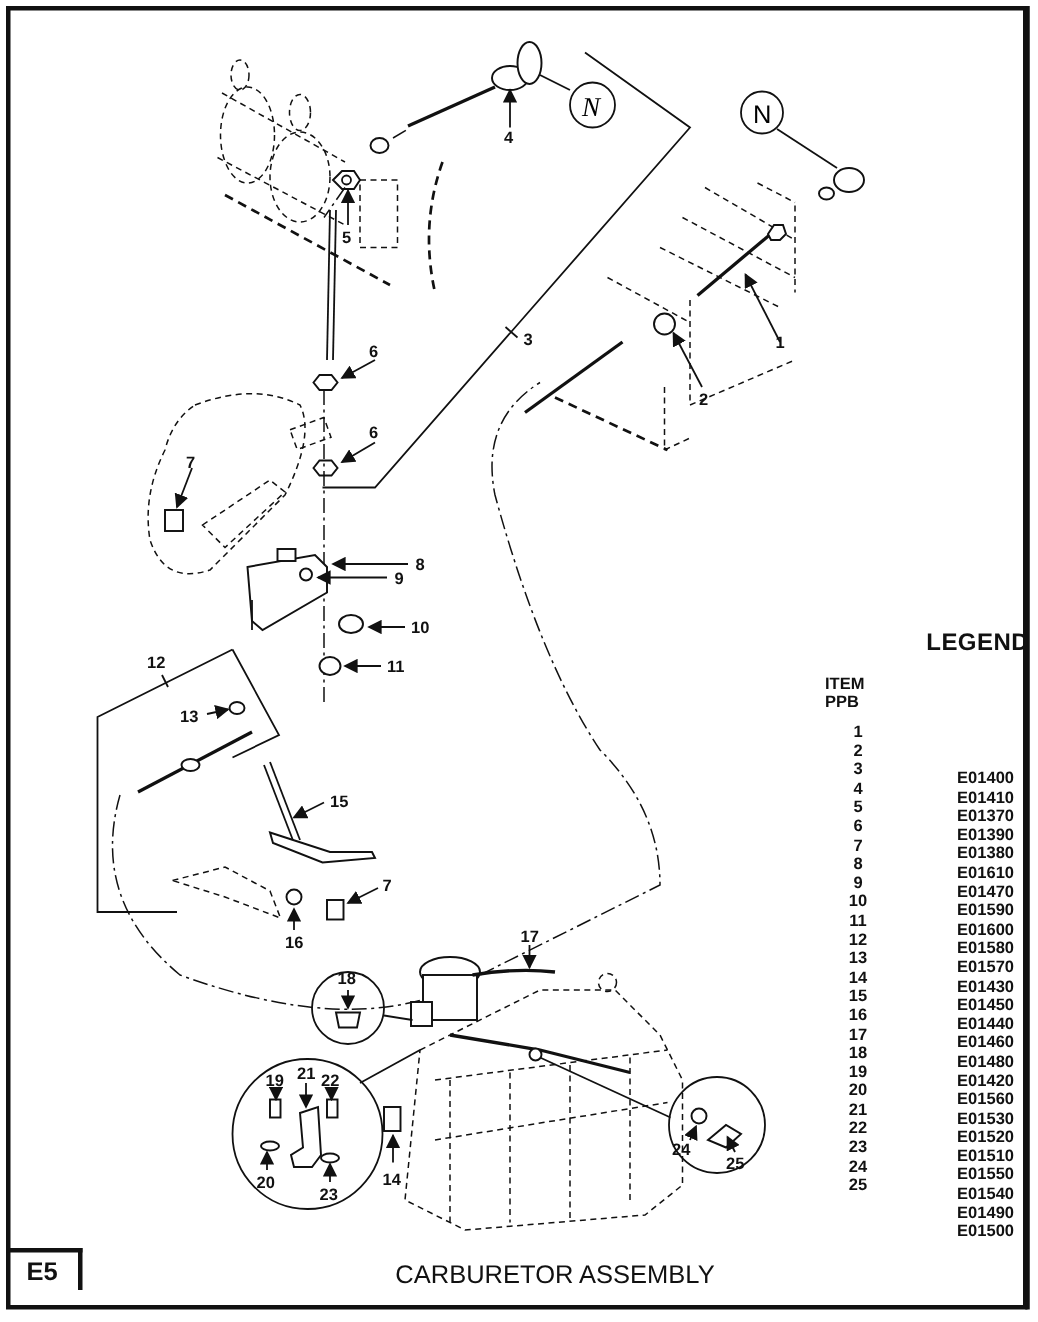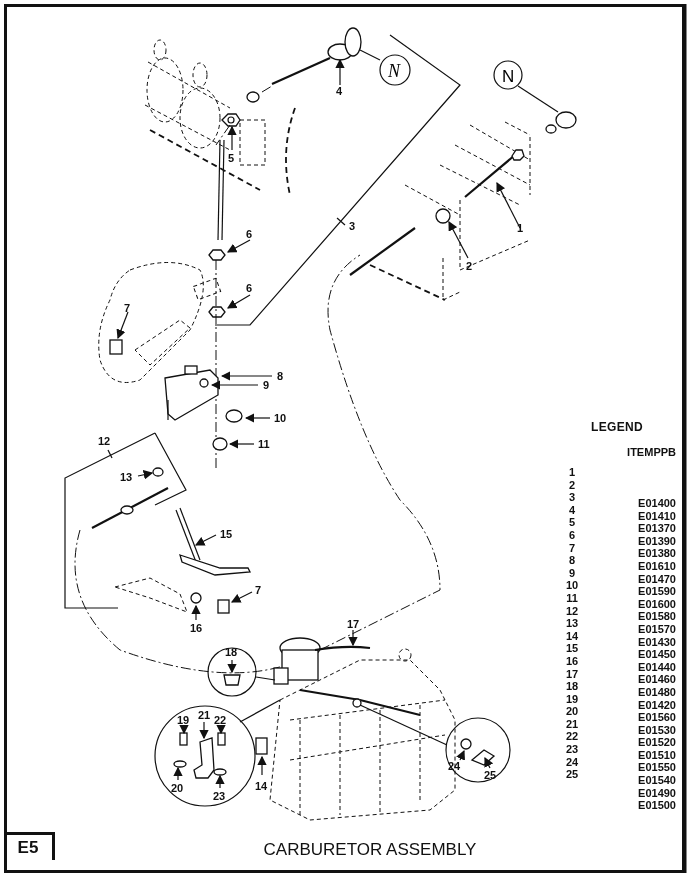"LEGEND" .legend-title { font-size: 12px -> 16px; text-align: center -> right }
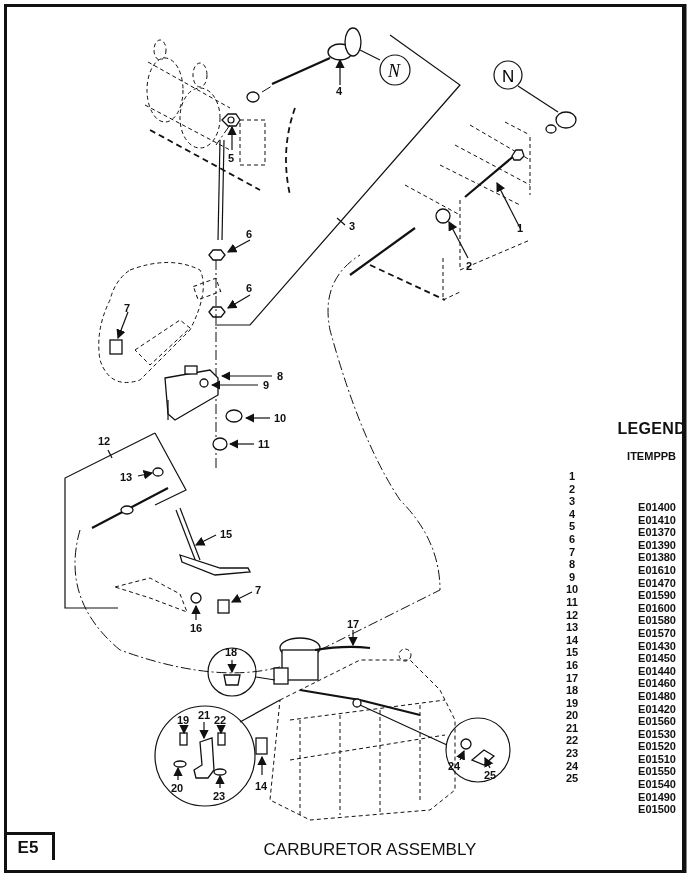"ITEM" .legend-head { flex-direction: none -> column; justify-content: flex-end -> flex-start }
